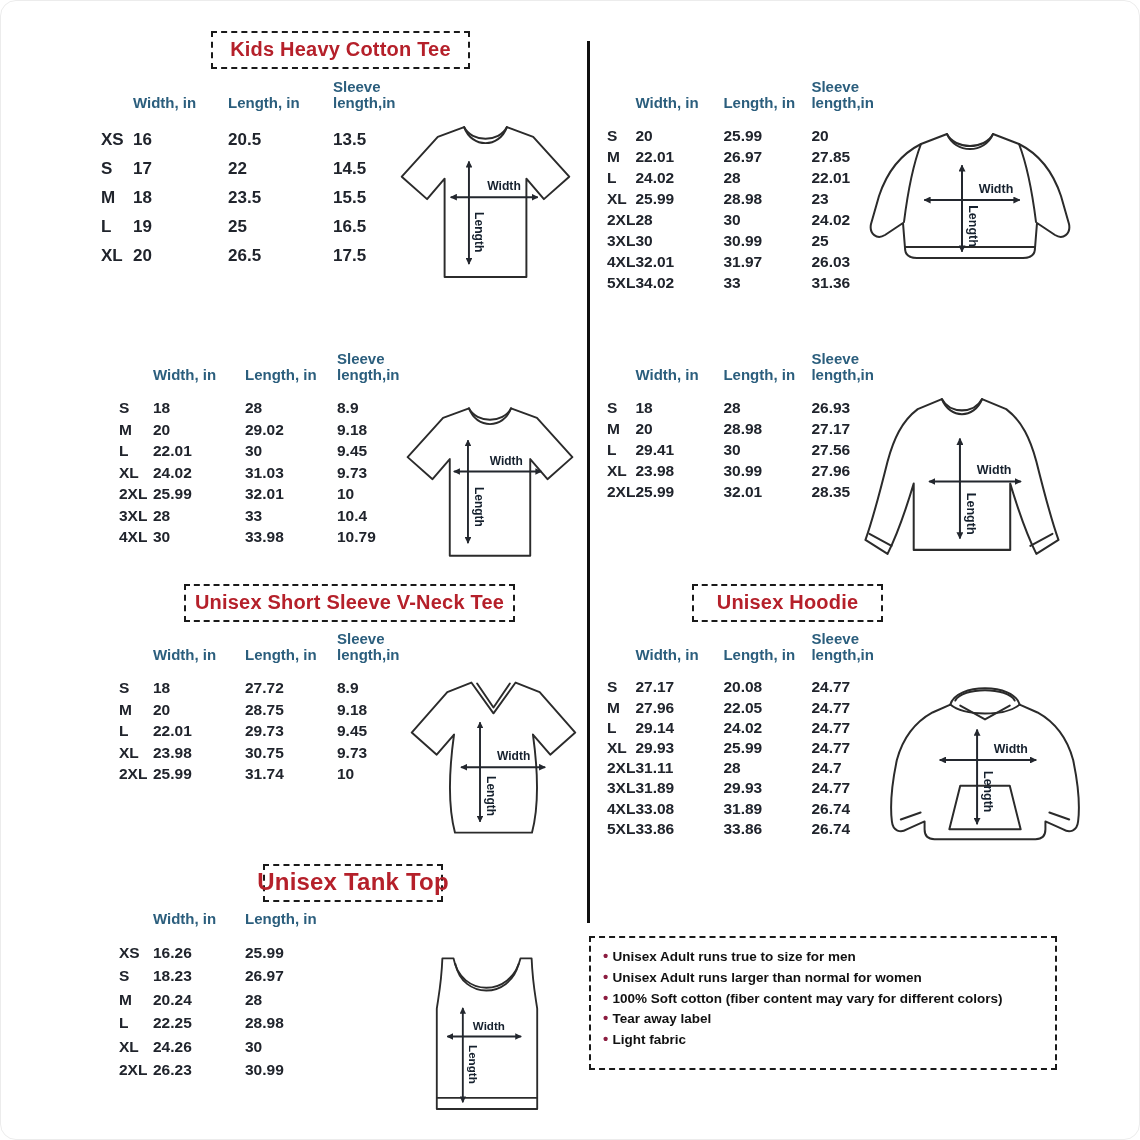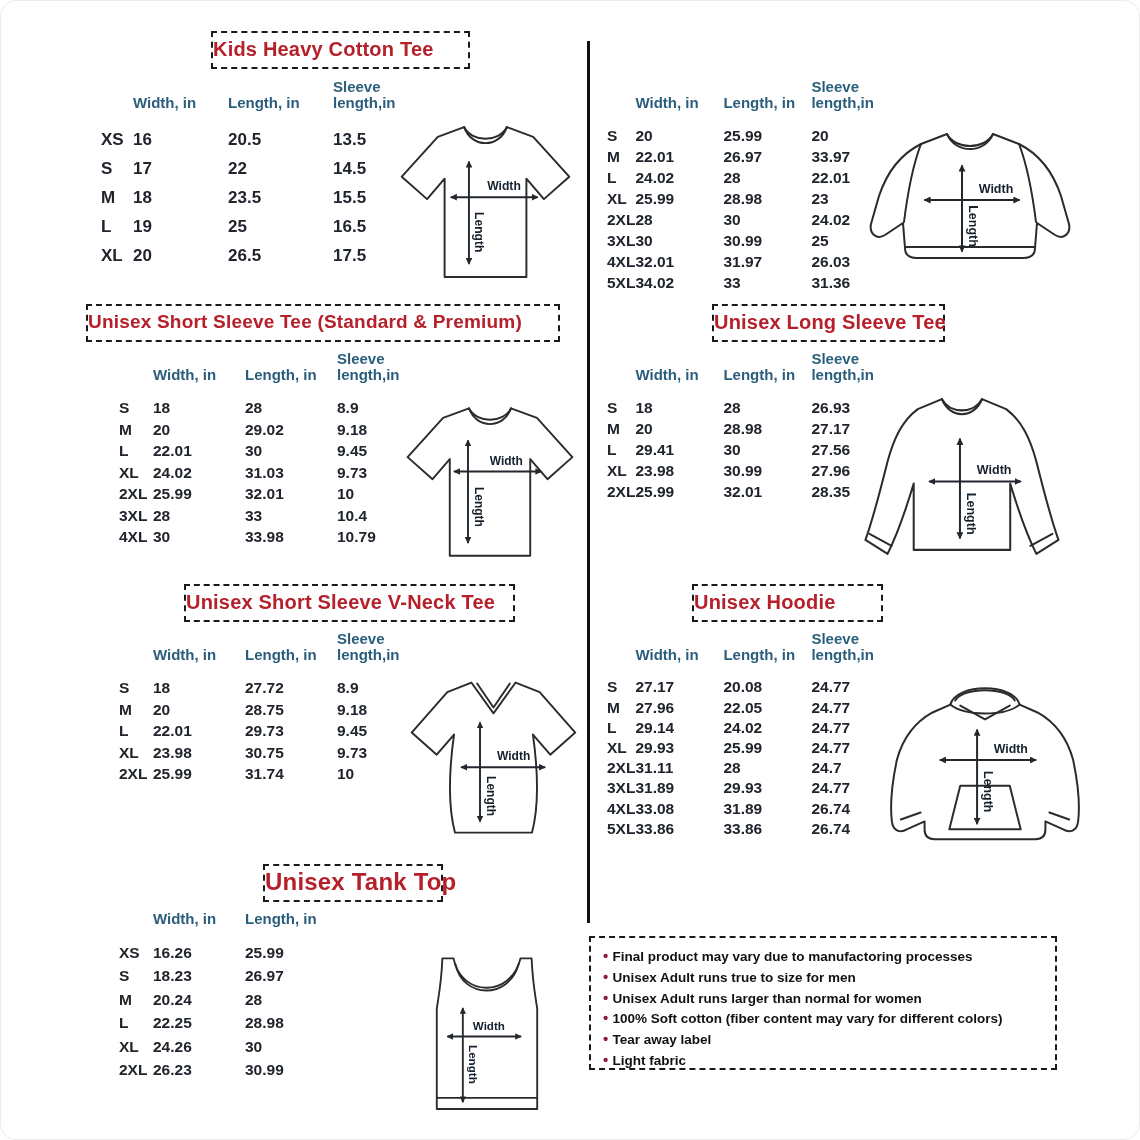"Kids Heavy Cotton Tee" .title-box { justify-content: flex-start -> center }
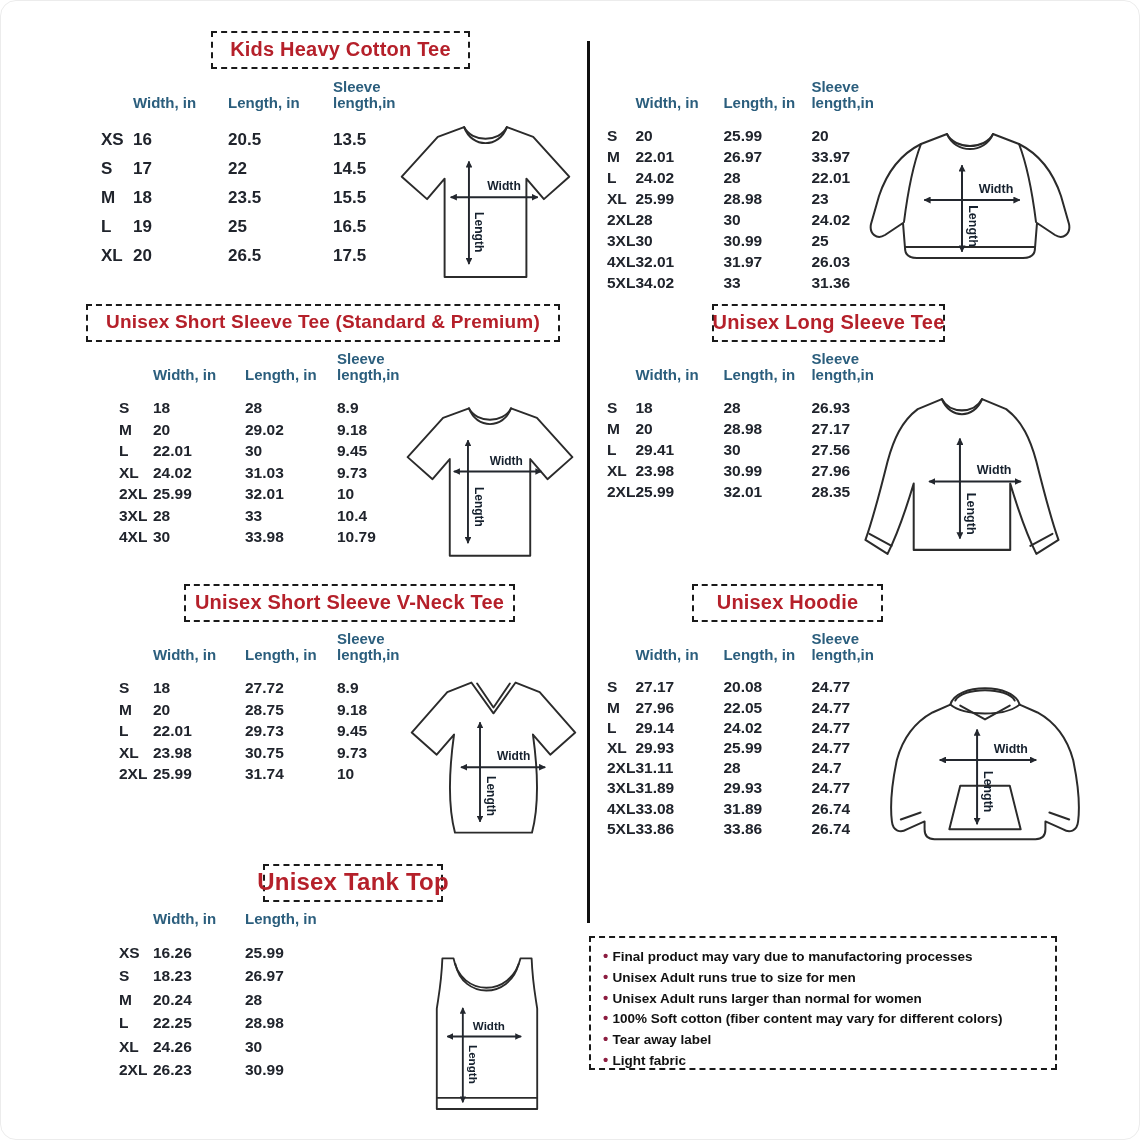"33.97" td { text: 33.97 -> 27.85 }
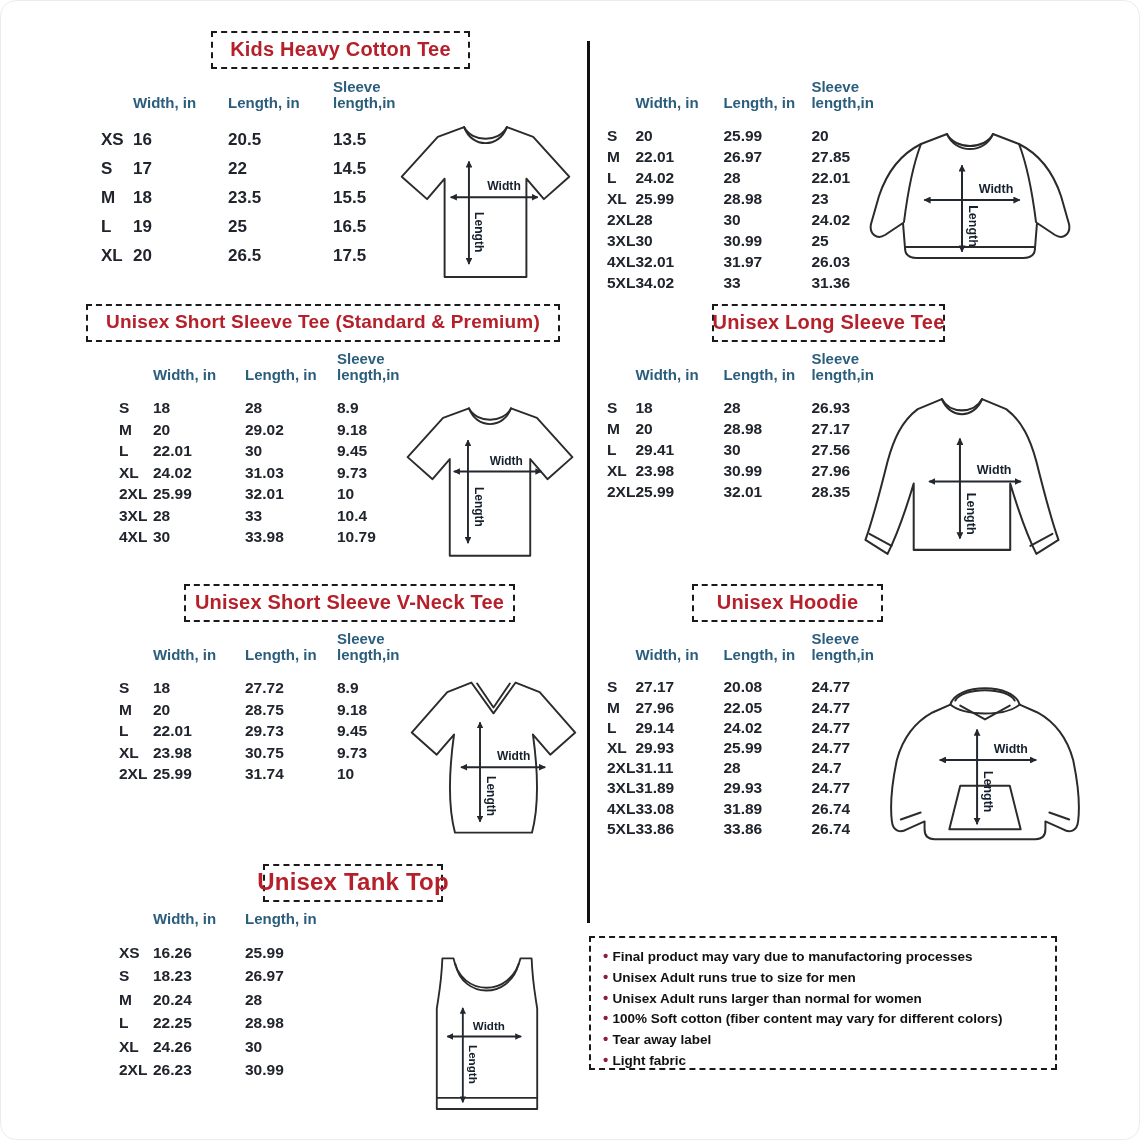"Unisex Short Sleeve Tee (Standard" div.title-box { html: <div> <span>Unisex Short Sleeve Tee (Standard &amp; Premium)</span> </div> -> none }
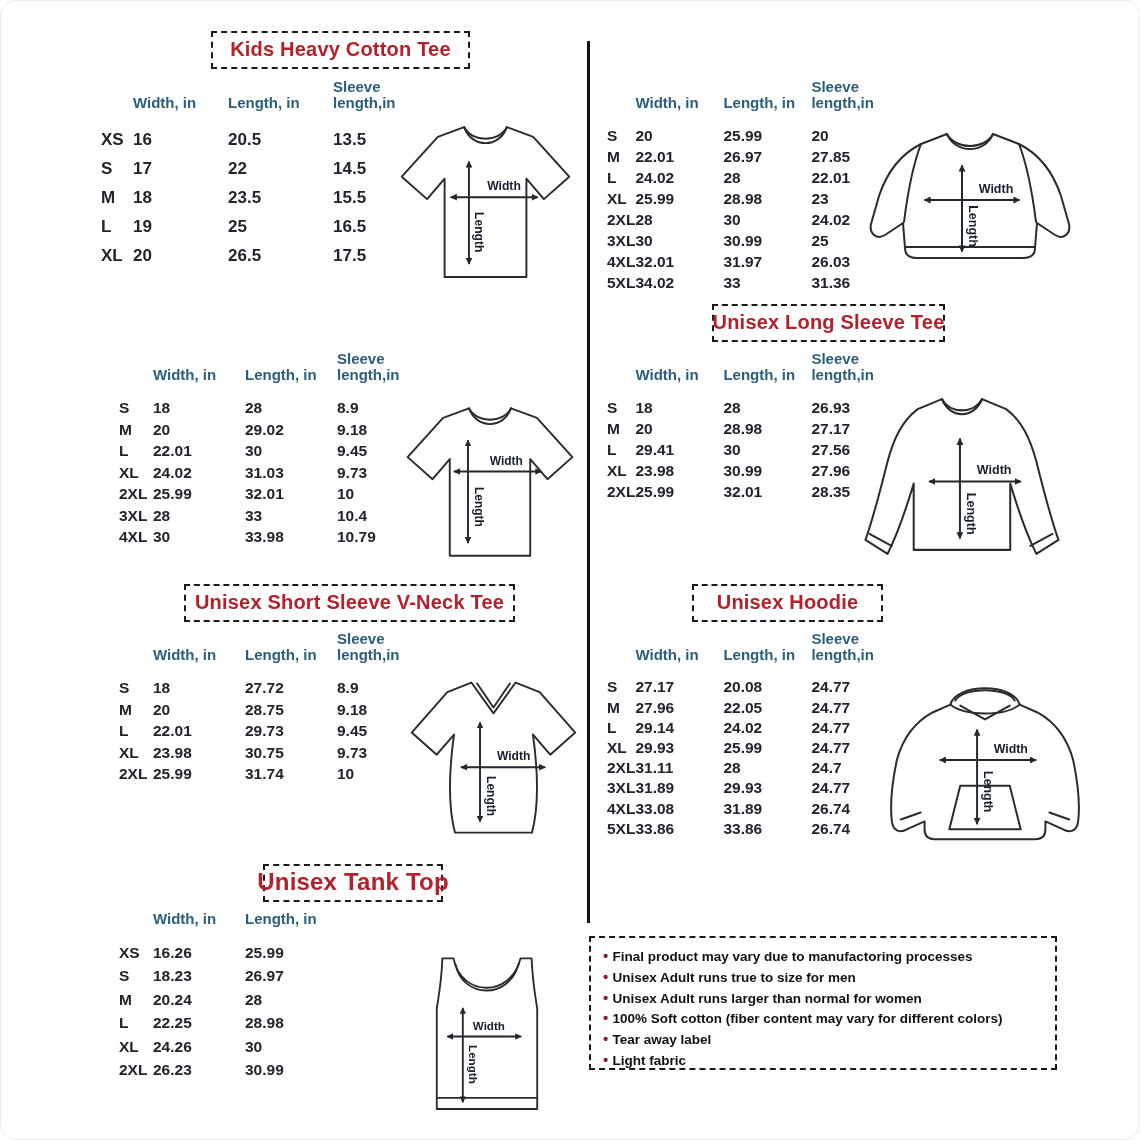"Unisex Long Sleeve Tee" div.title-box { html: <div> <span>Unisex Long Sleeve Tee</span> </div> -> none }
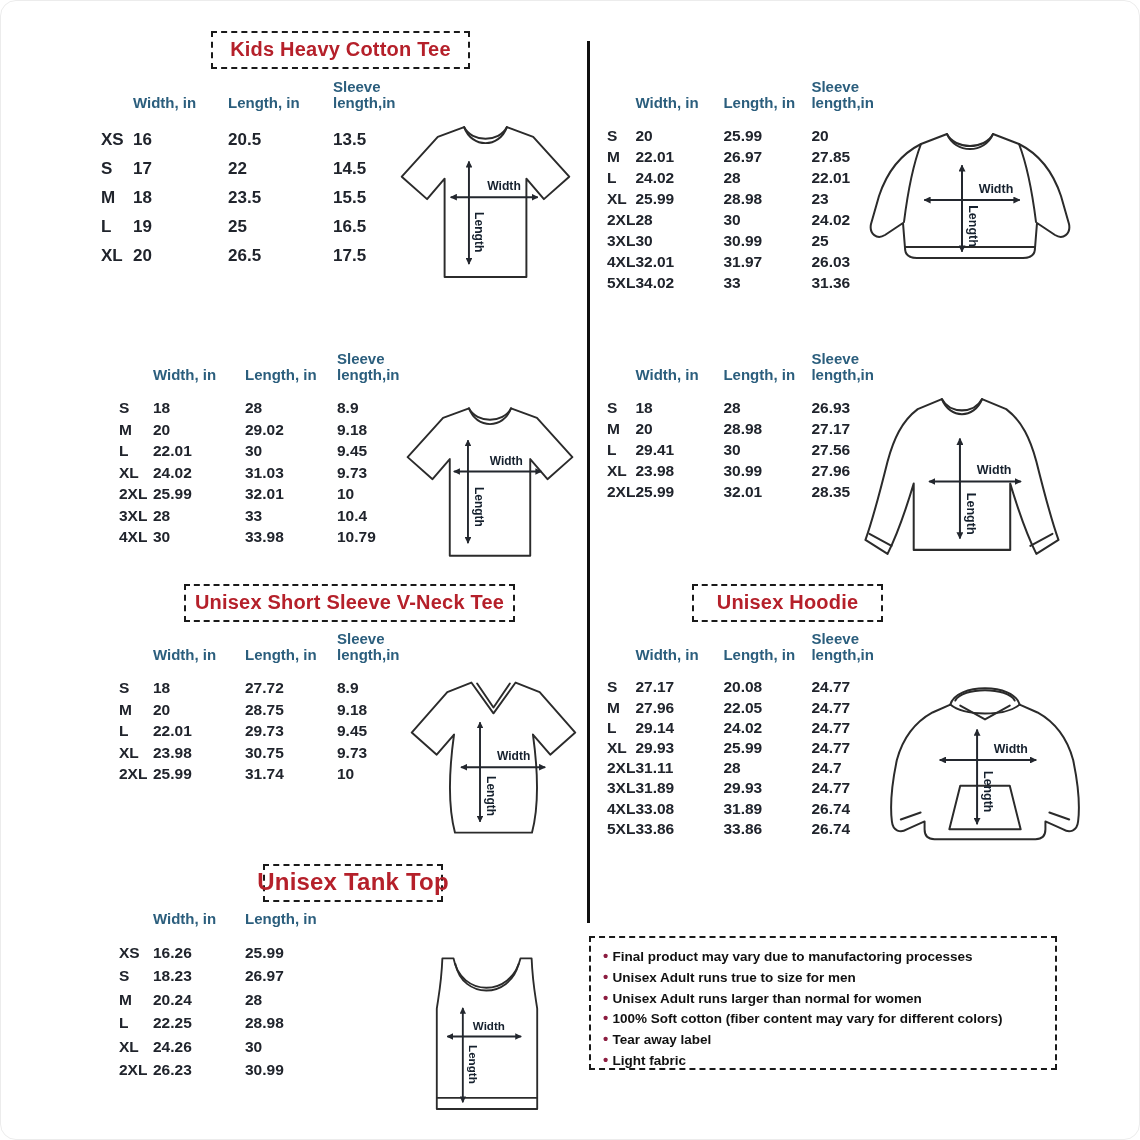"Final product may vary due" li { html: <li>Final product may vary due to manufactoring processes</li> -> none }
